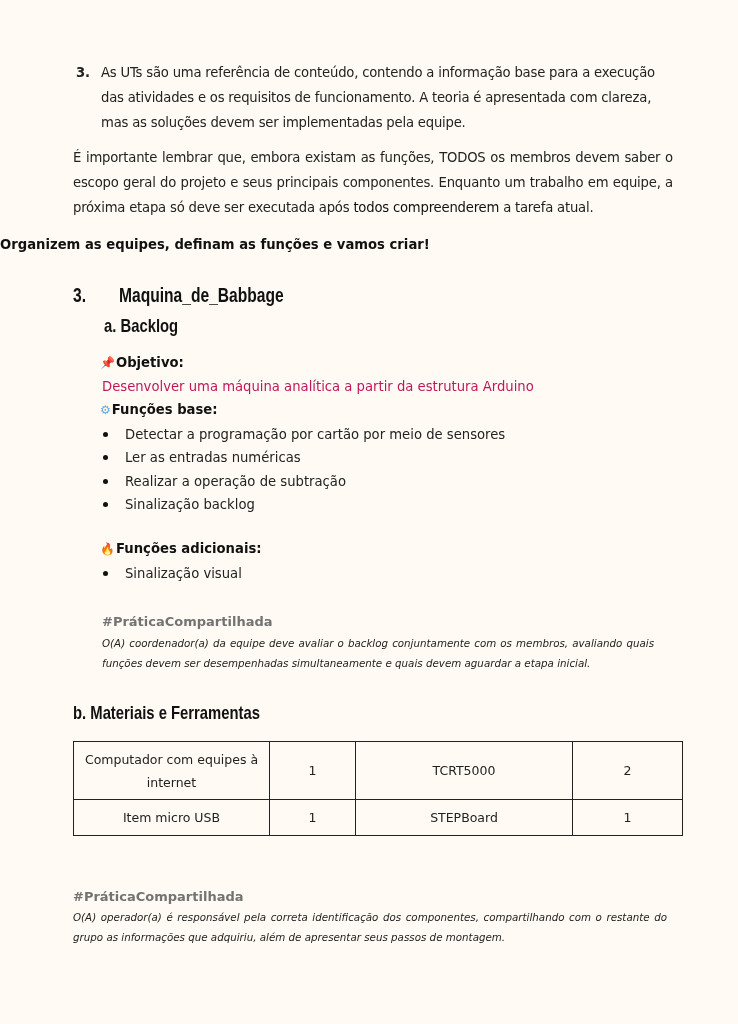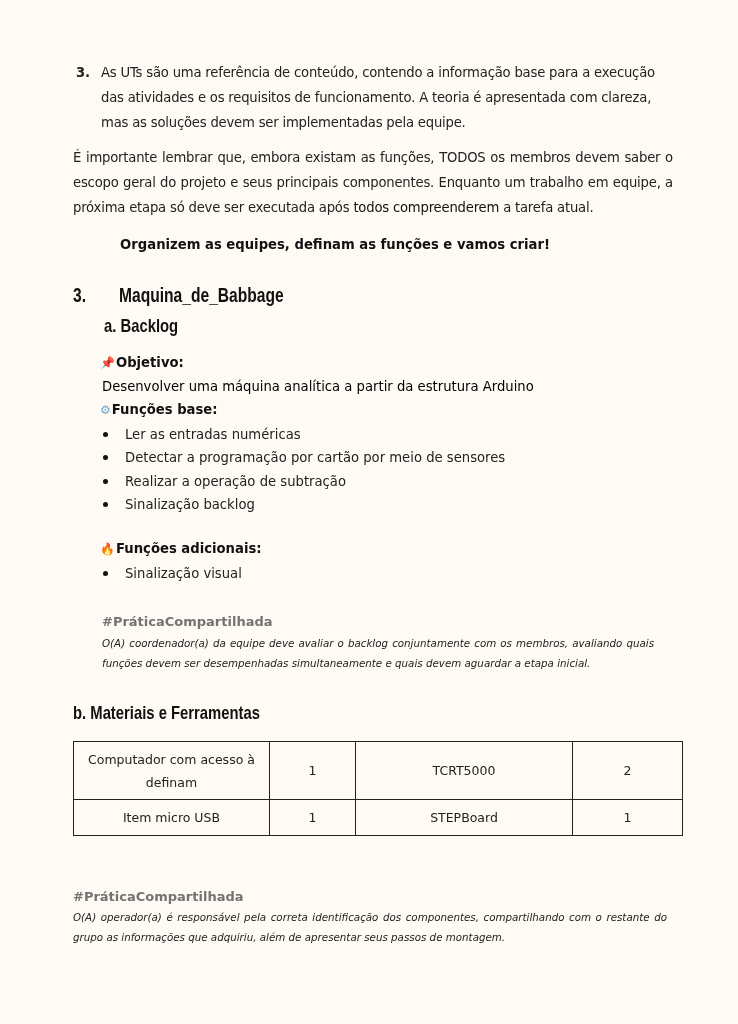"Organizem as equipes, definam as" .callout { text-align: center -> left }
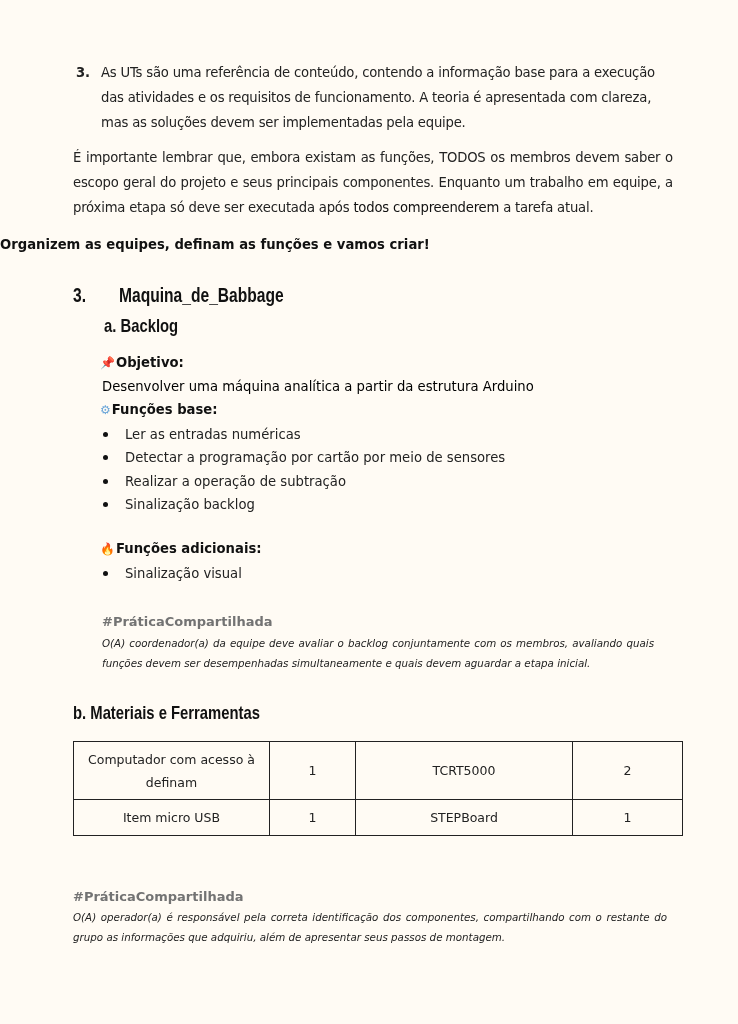"Desenvolver uma máquina analítica a" .plain-line { color: #000000 -> #be185d }
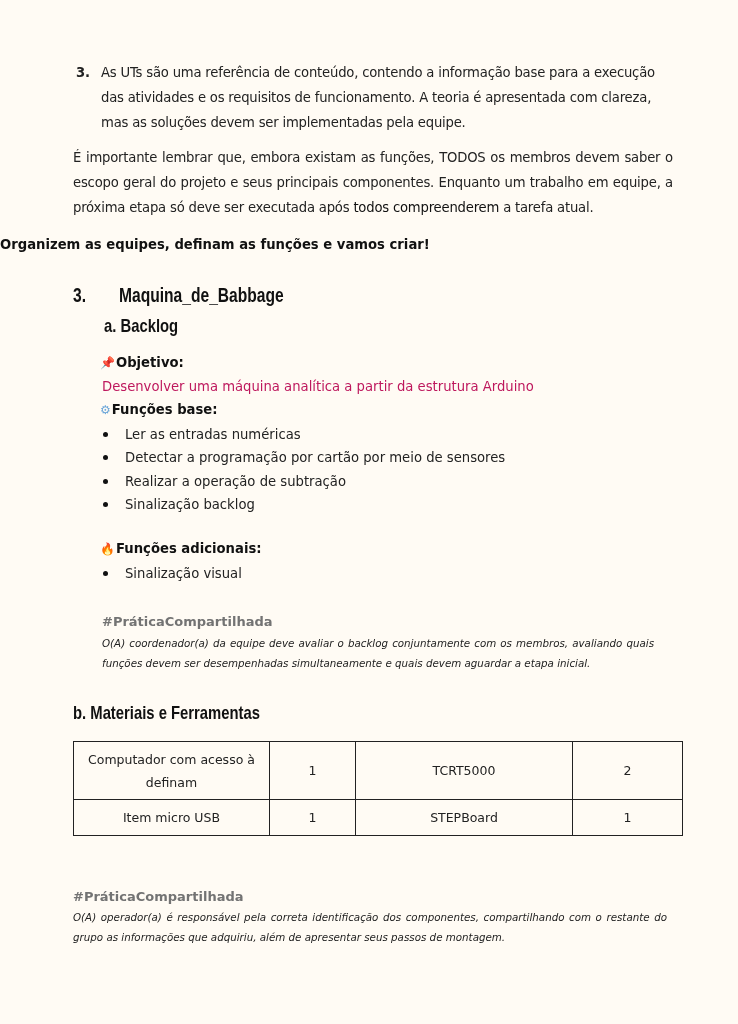"Ler as entradas numéricas" div.item { order: before "Detectar a programação por cartão" -> after "Detectar a programação por cartão" }
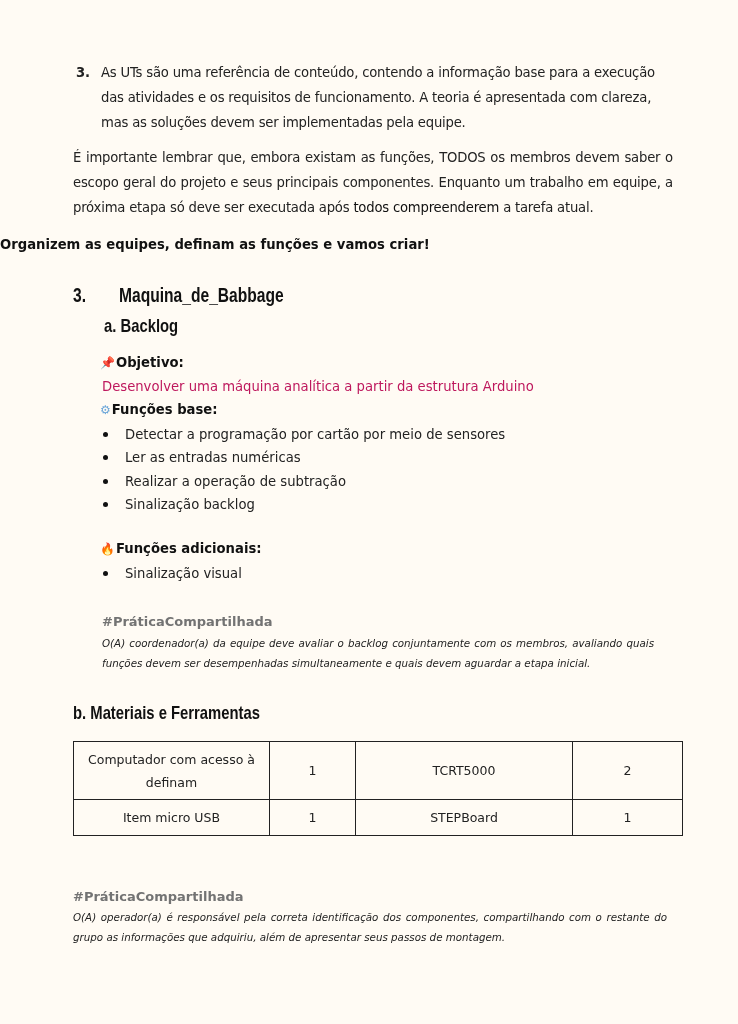"Computador com acesso à definam" td { text: acesso à definam -> equipes à internet }
